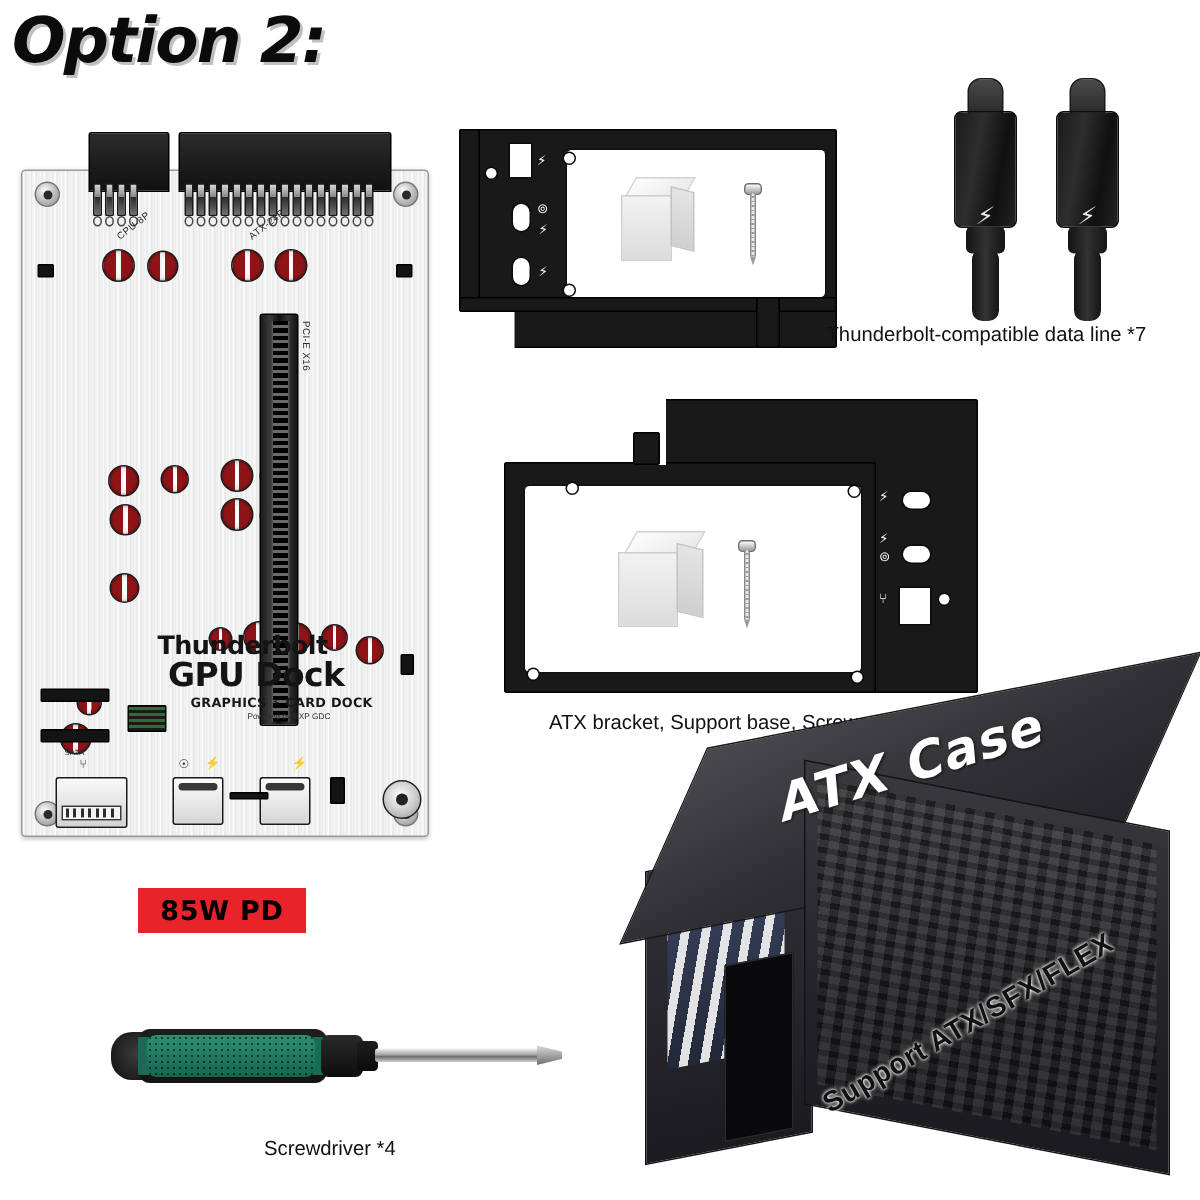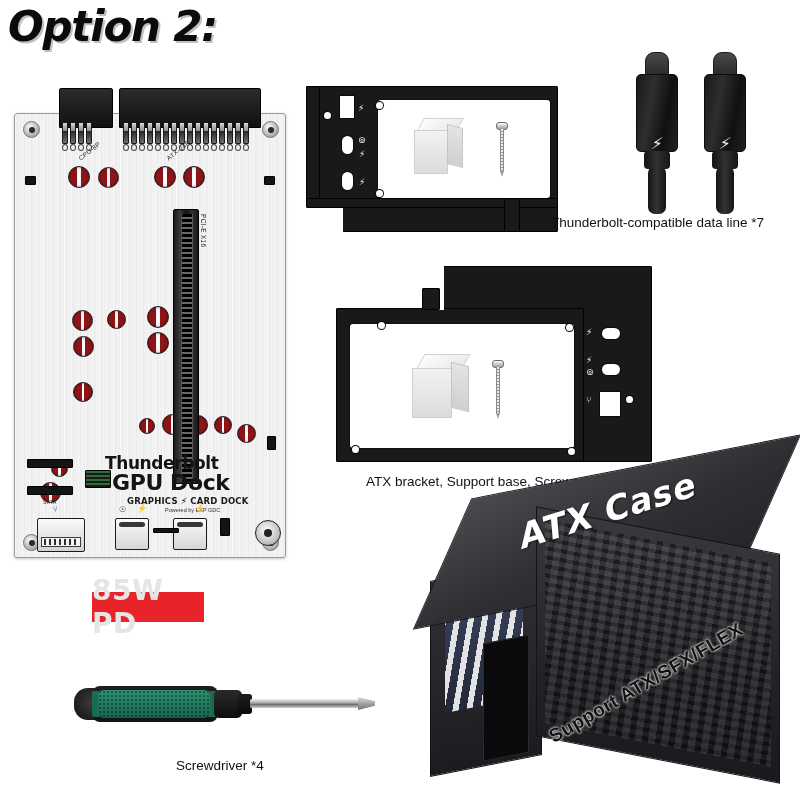"Thunderbolt" #dock-logo { top: 341px -> 309px }
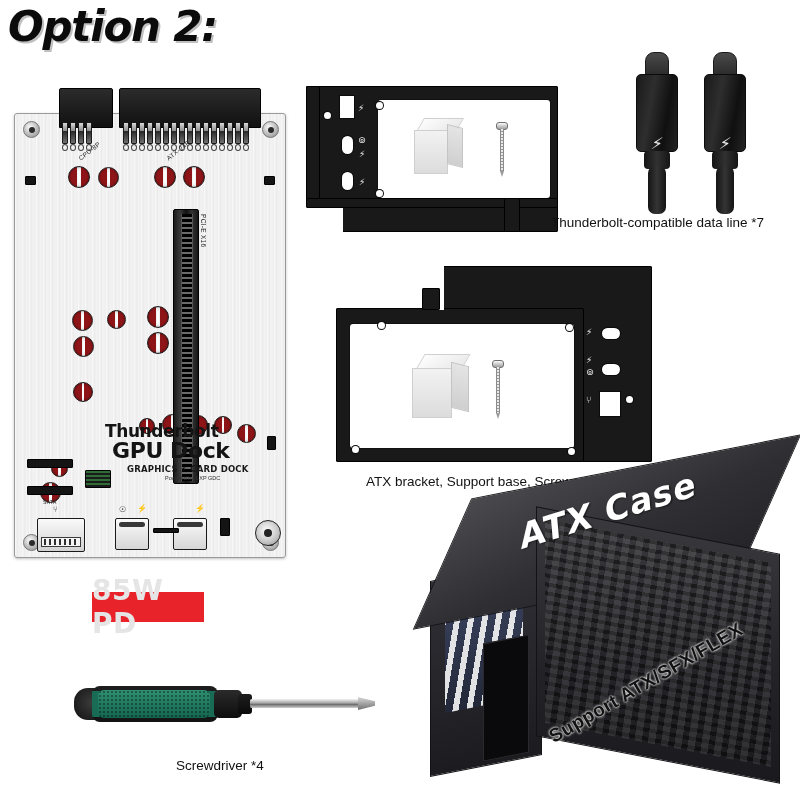"85W PD" #pd-badge { color: #e5e5e5 -> #000000; font-size: 28px -> 18px }
